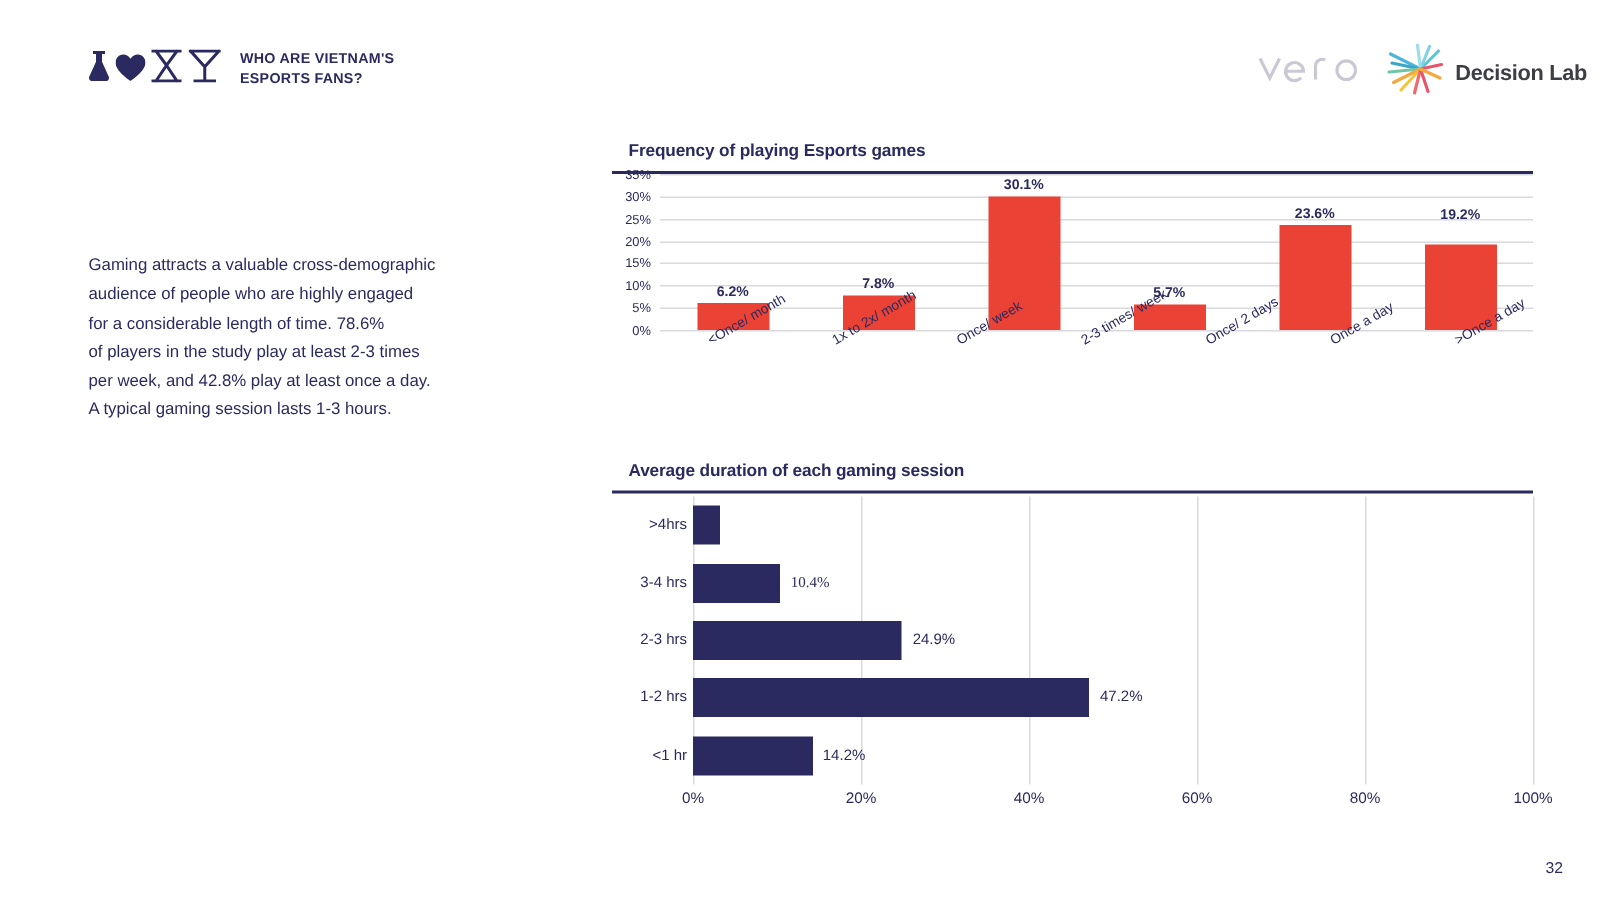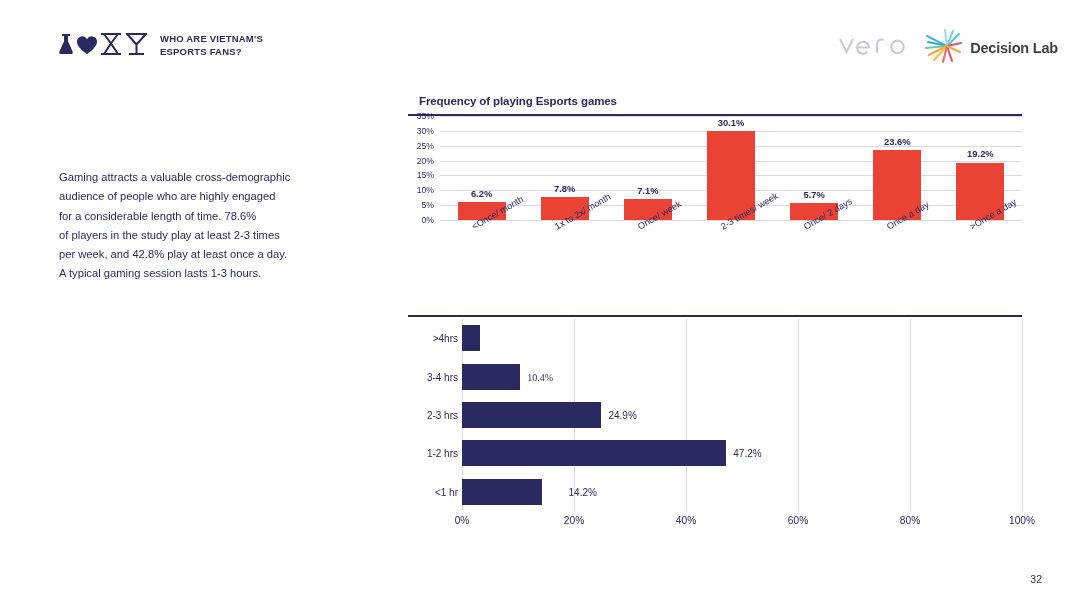"19.2%" div.c1-val { bottom: 61px -> 72px }
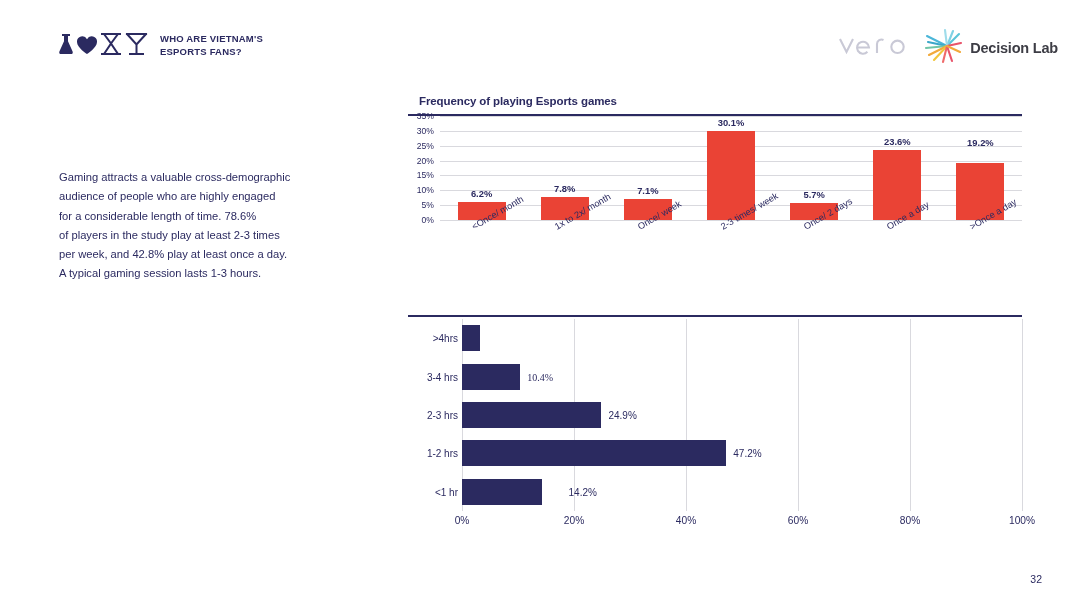"7.1%" div.c1-barwrap { html: <div> <div>7.1%</div> <div></div> </div> -> none }
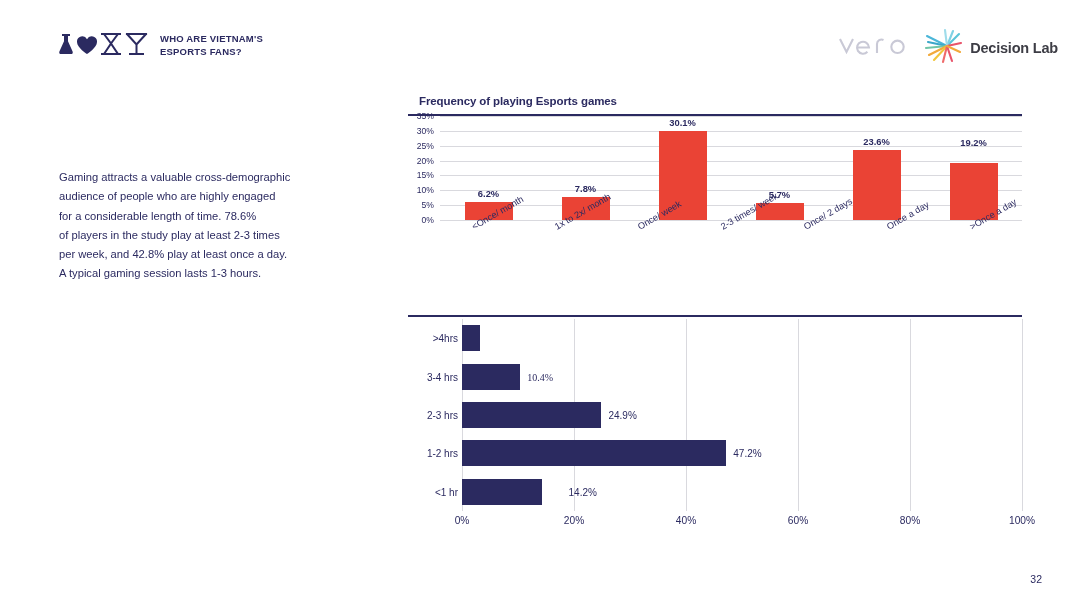"Average duration of each gaming" div.chart-title { html: none -> <div>Average duration of each gaming session</div> }
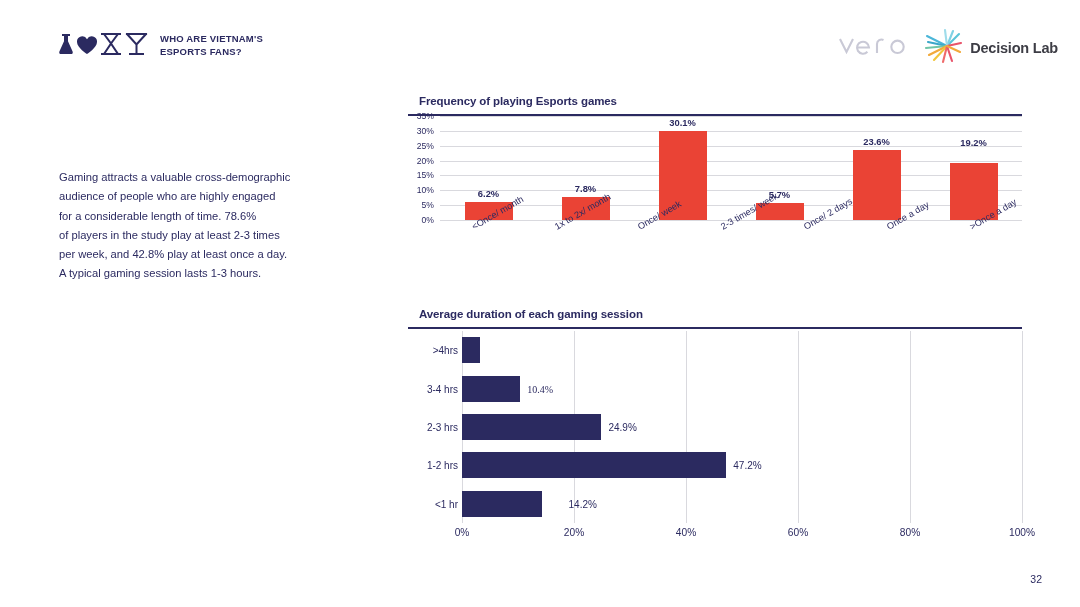"14.2%" div.c2-val { margin-left: 20px -> none }
